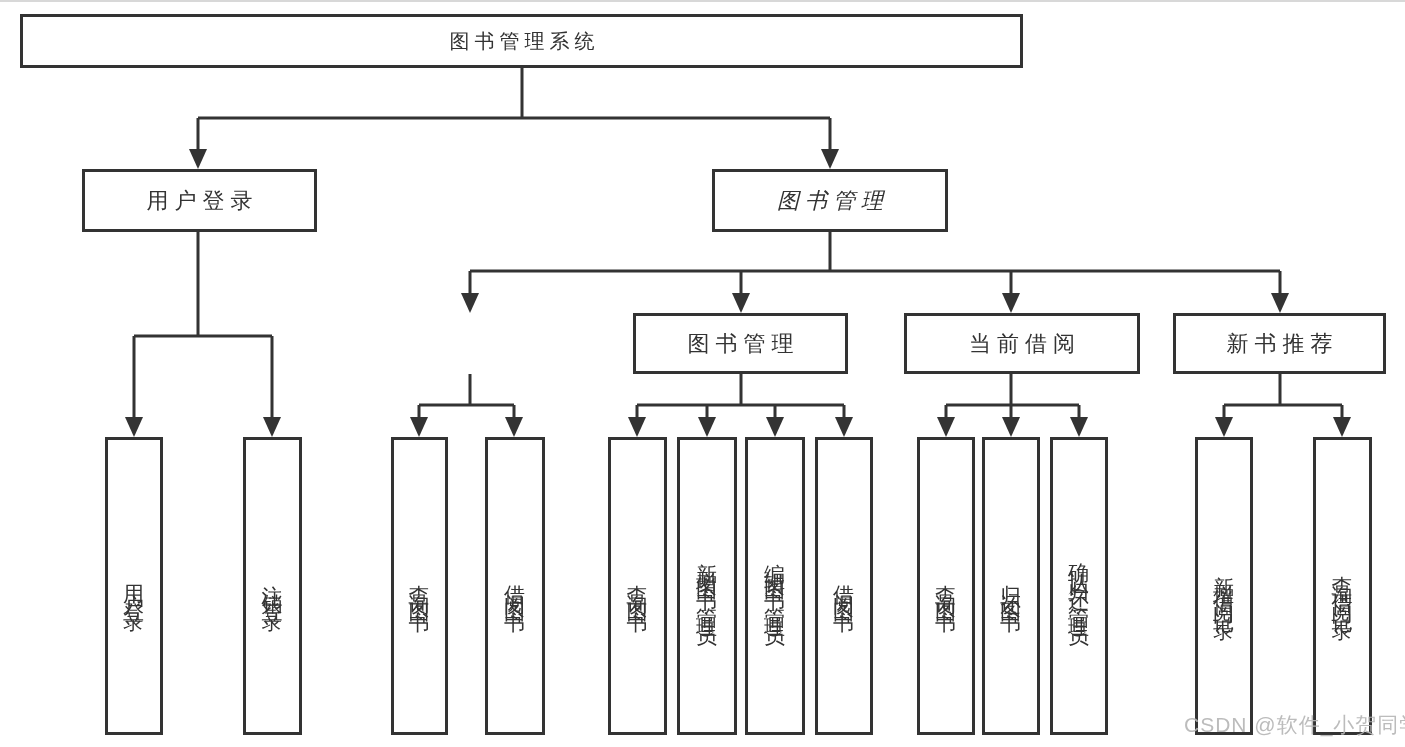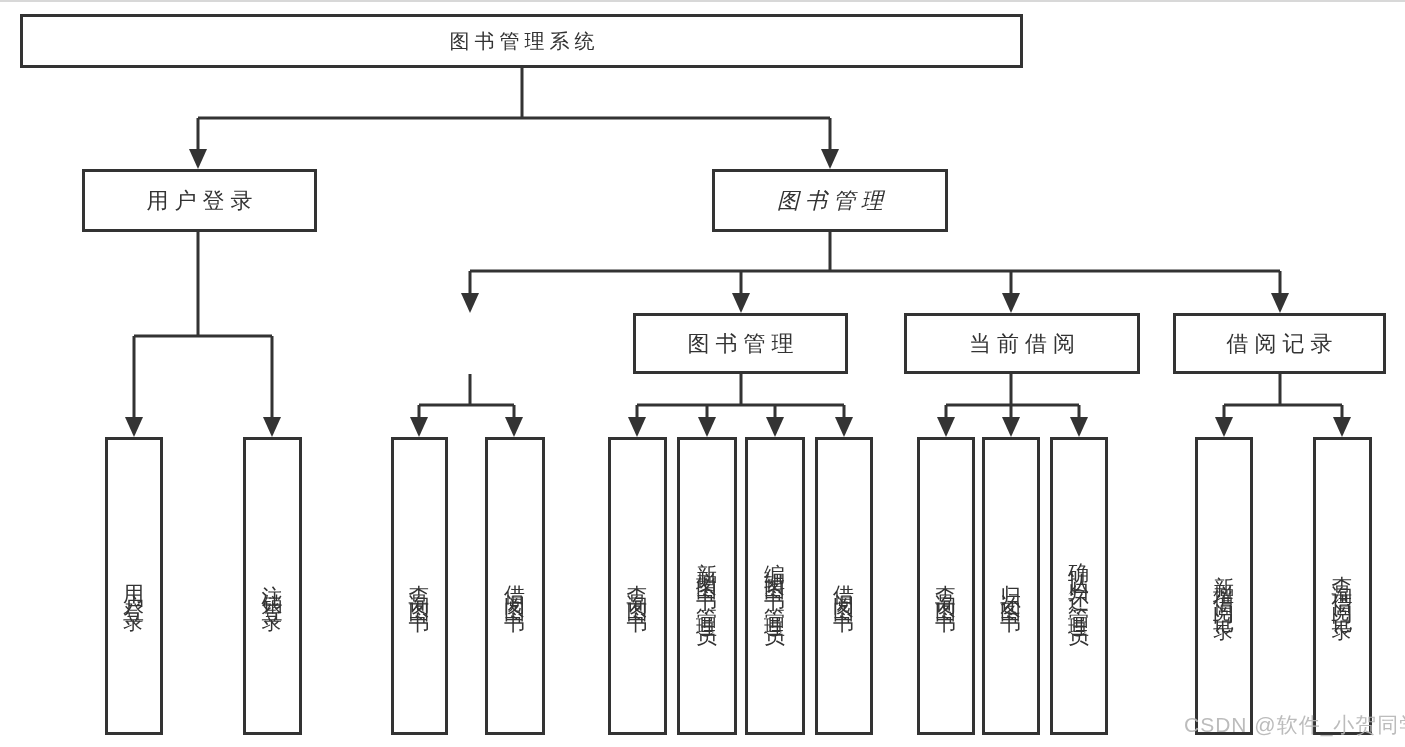"借阅记录" span.h-label { text: 借阅记录 -> 新书推荐 }
